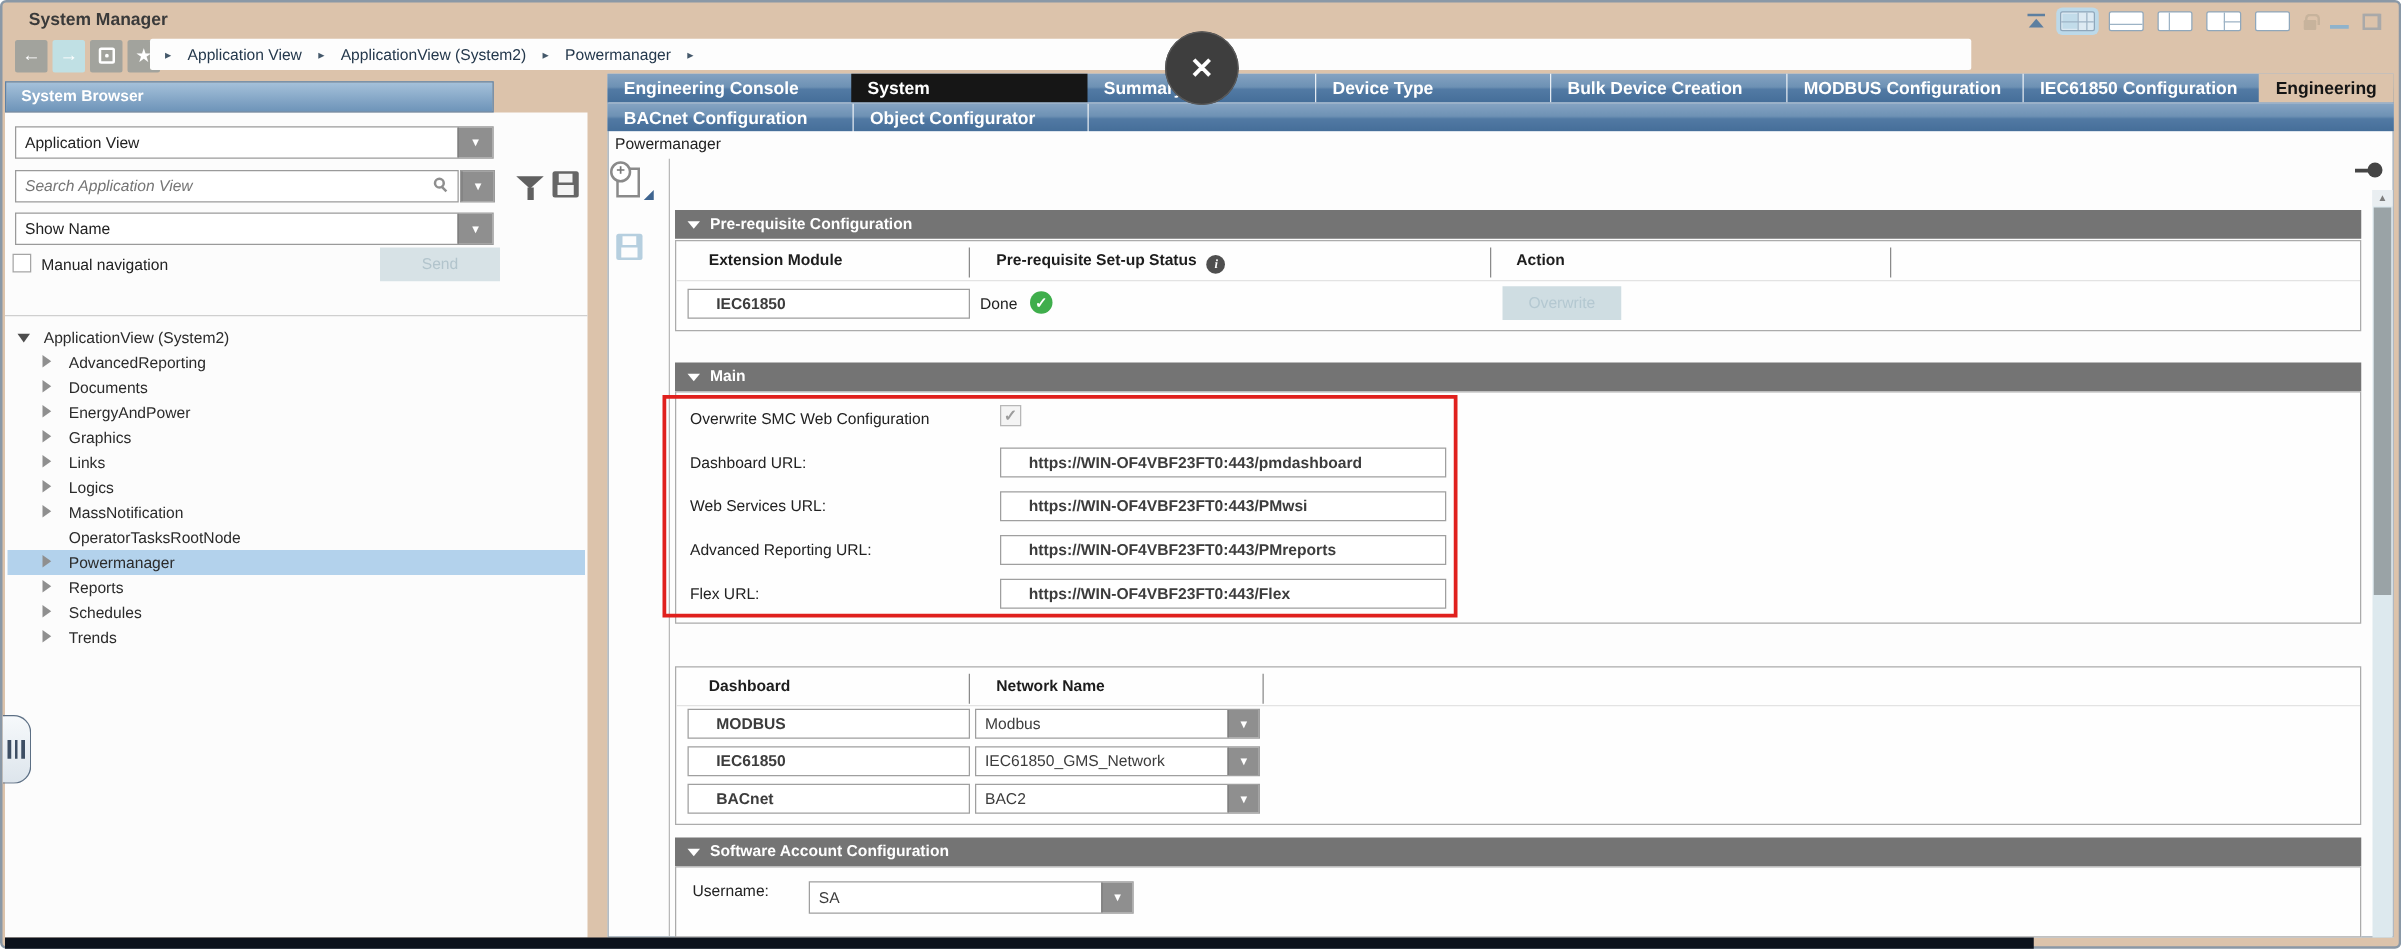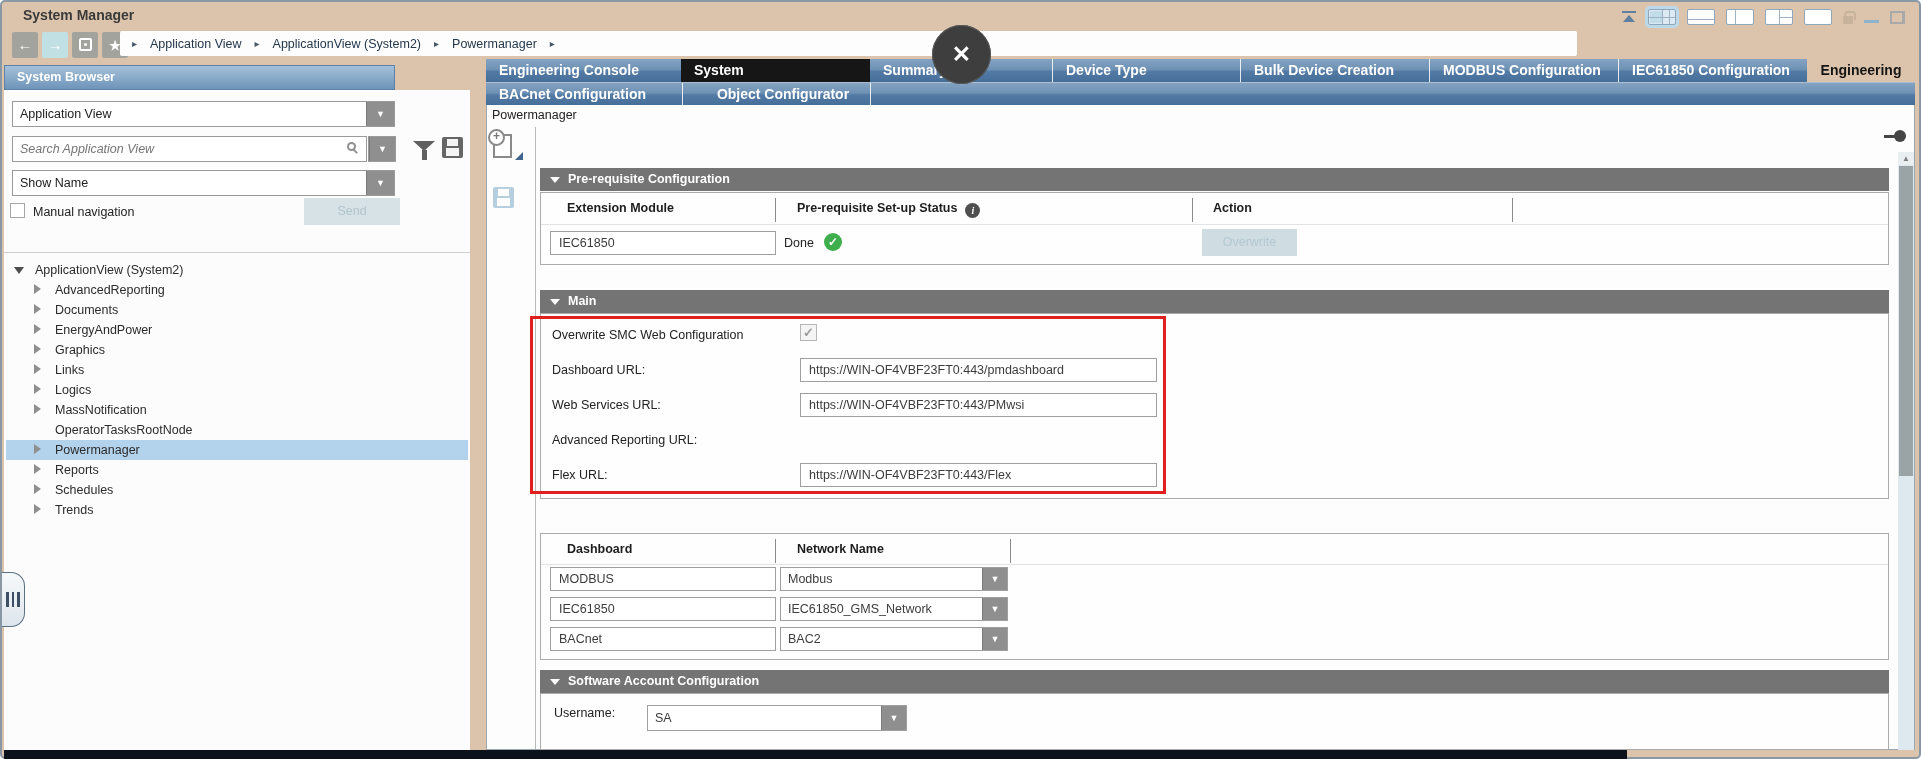"Object Configurator" div.tab { text-align: center -> none }
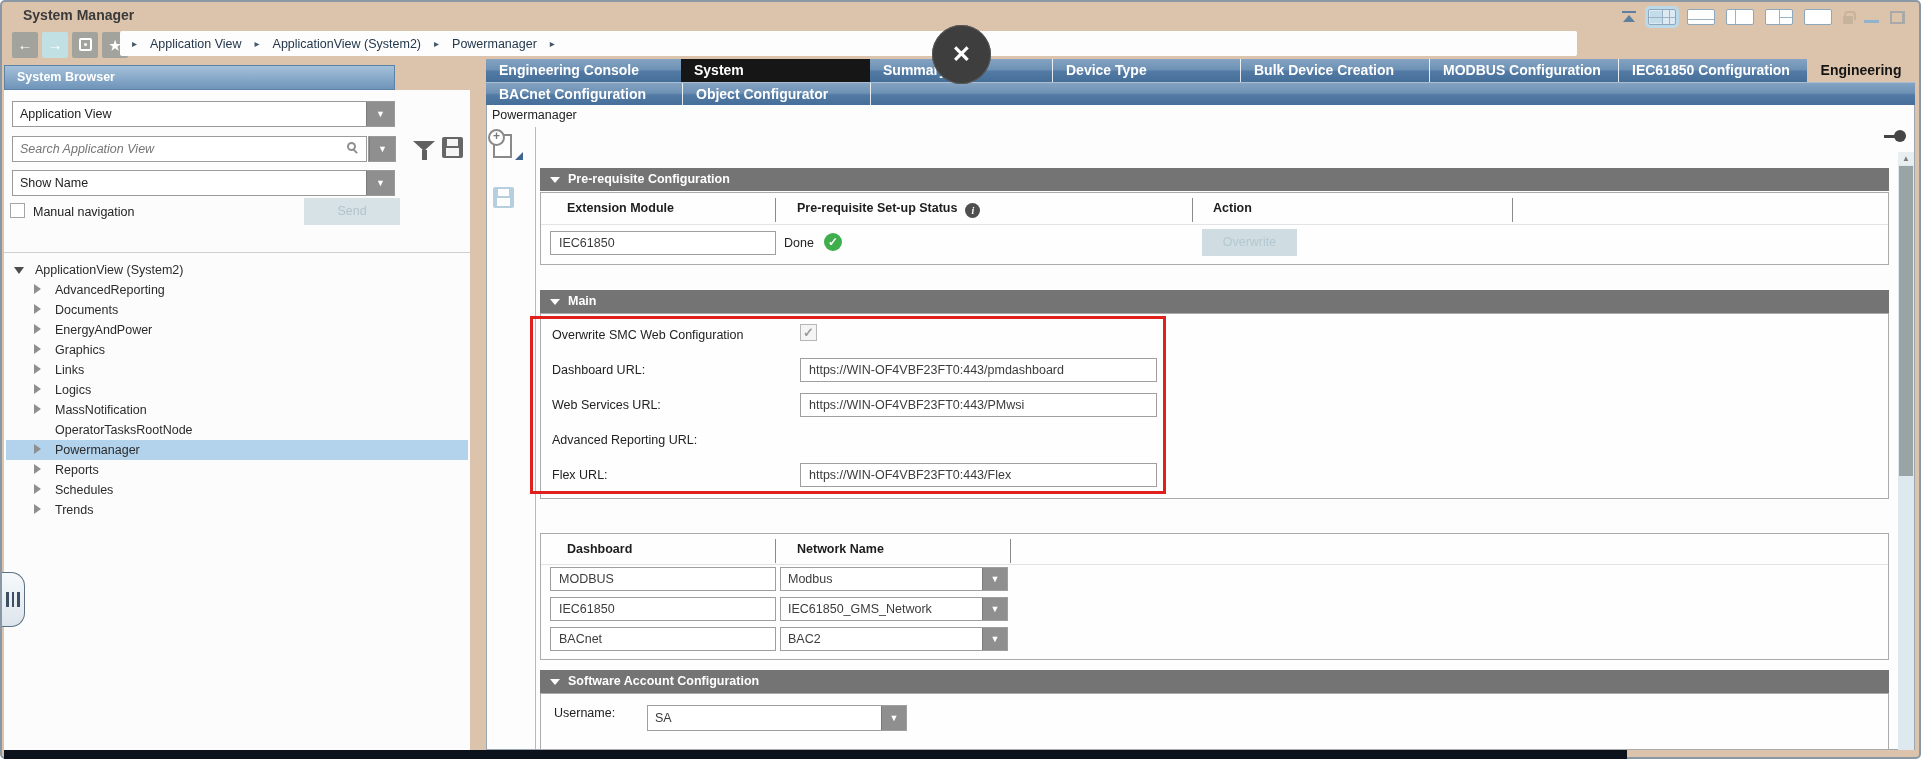"IEC61850" input.tfield { font-weight: none -> bold; padding-left: 8px -> 22px }
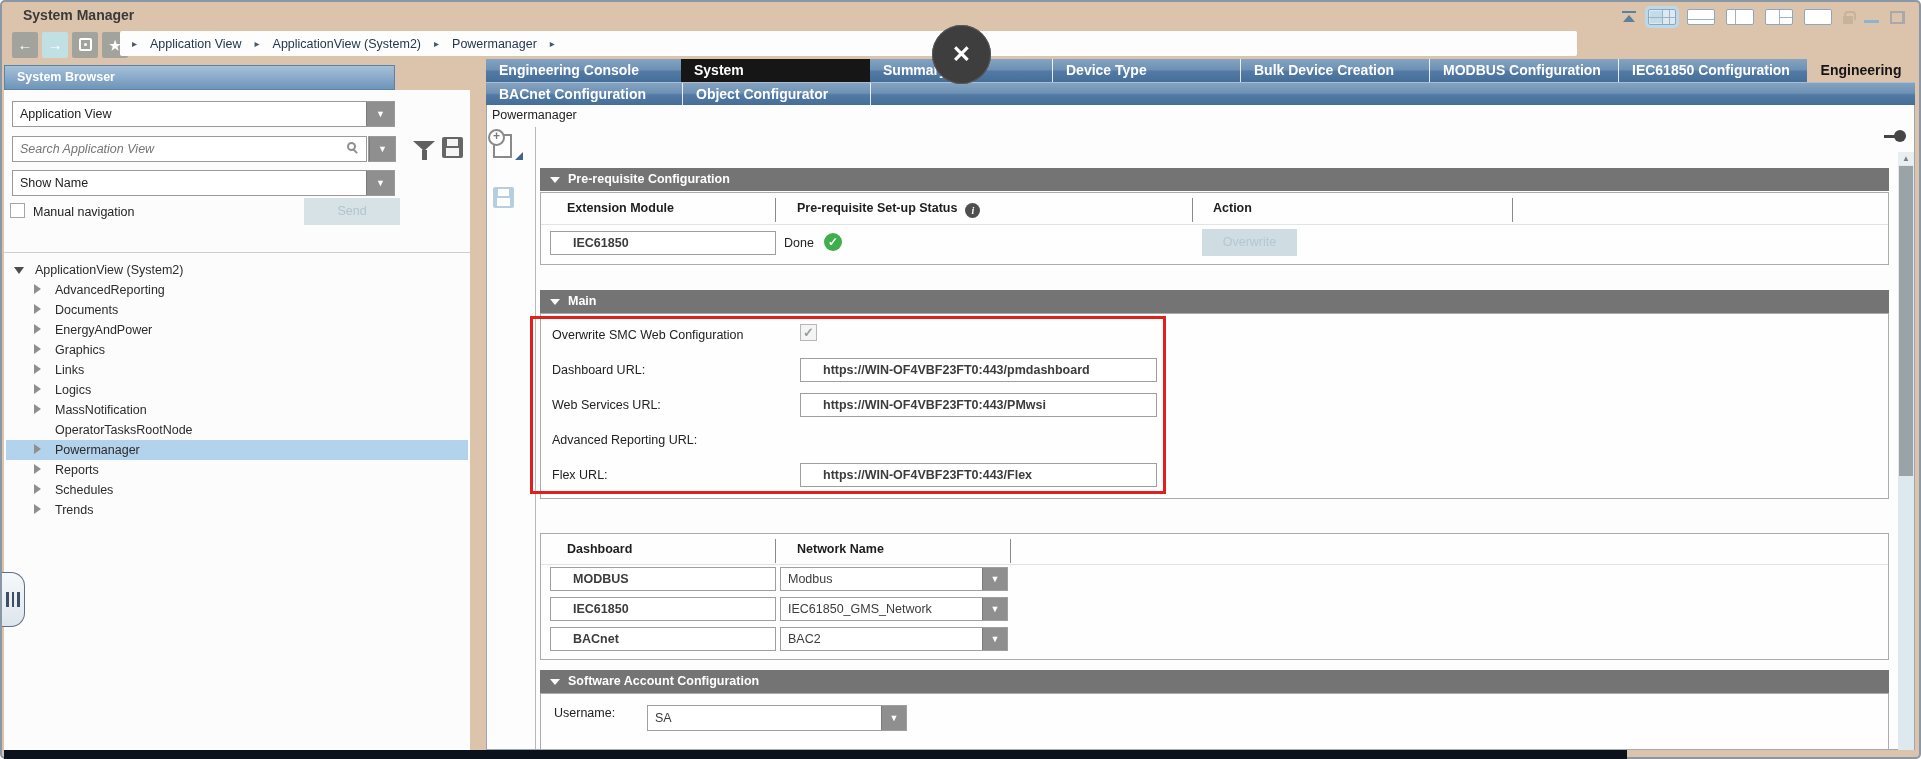"https://WIN-OF4VBF23FT0:443/PMreports" input.tfield { html: none -> <input> }
